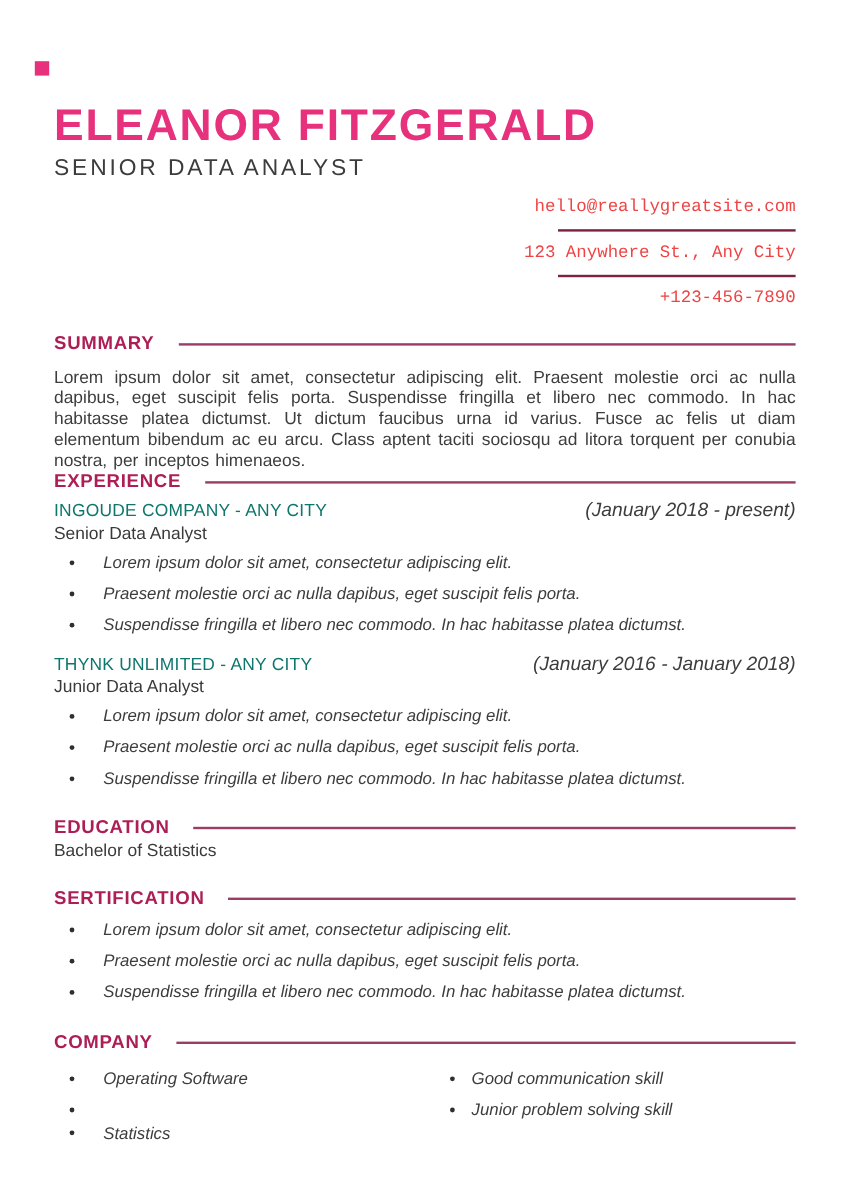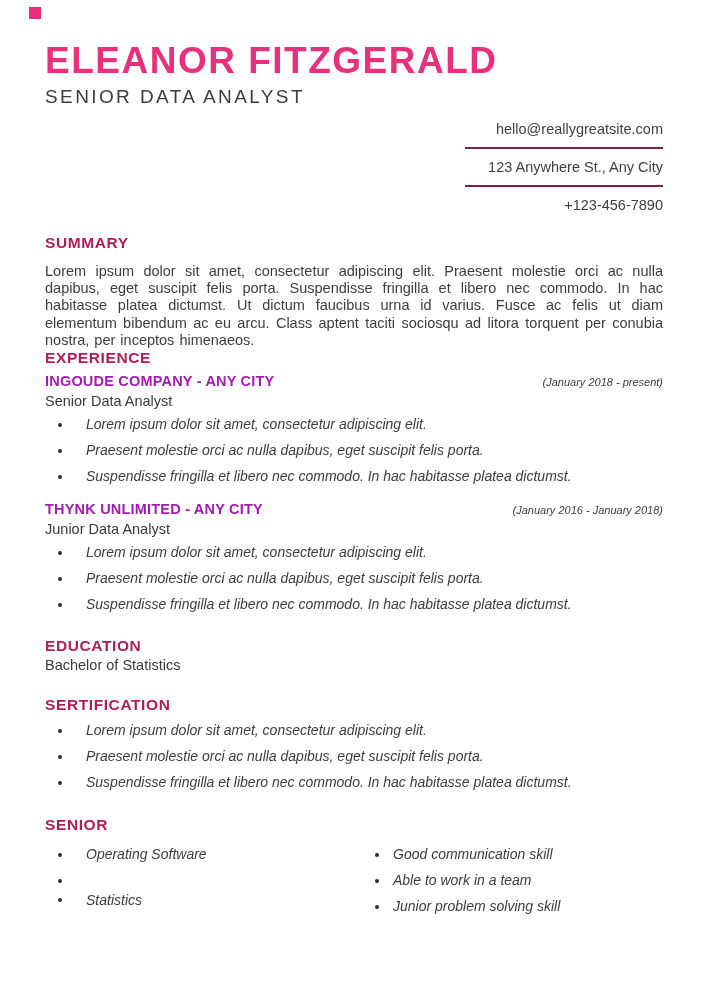"ELEANOR FITZGERALD" .page { margin-top: none -> 44px }
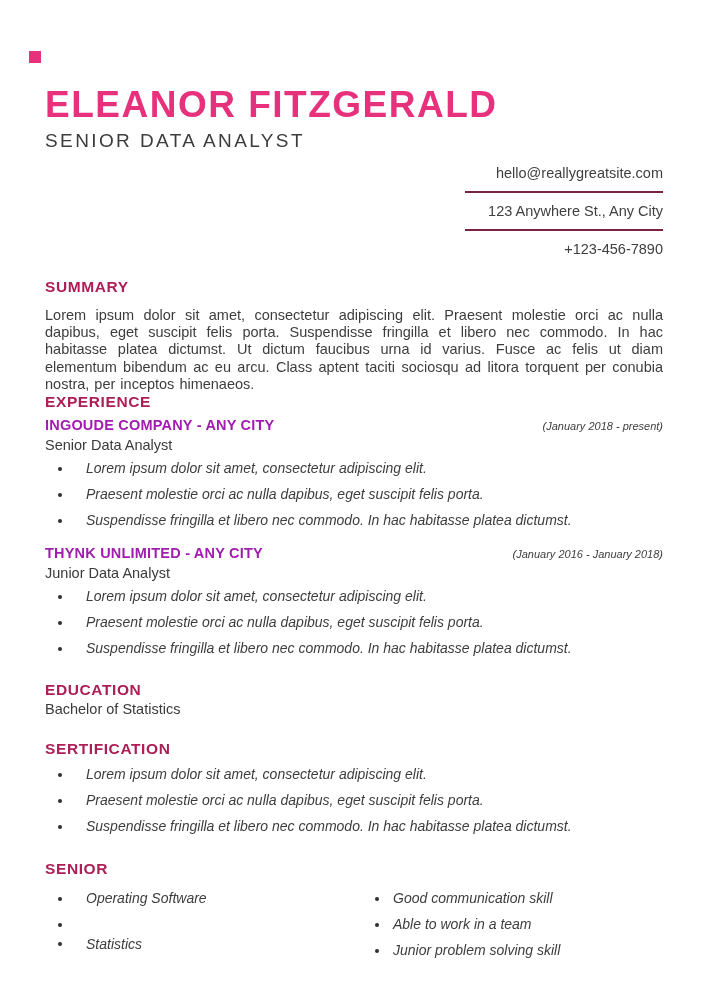"hello@reallygreatsite.com" .contact { color: #404040 -> #ef4444; font-family: none -> Liberation Mono, monospace }
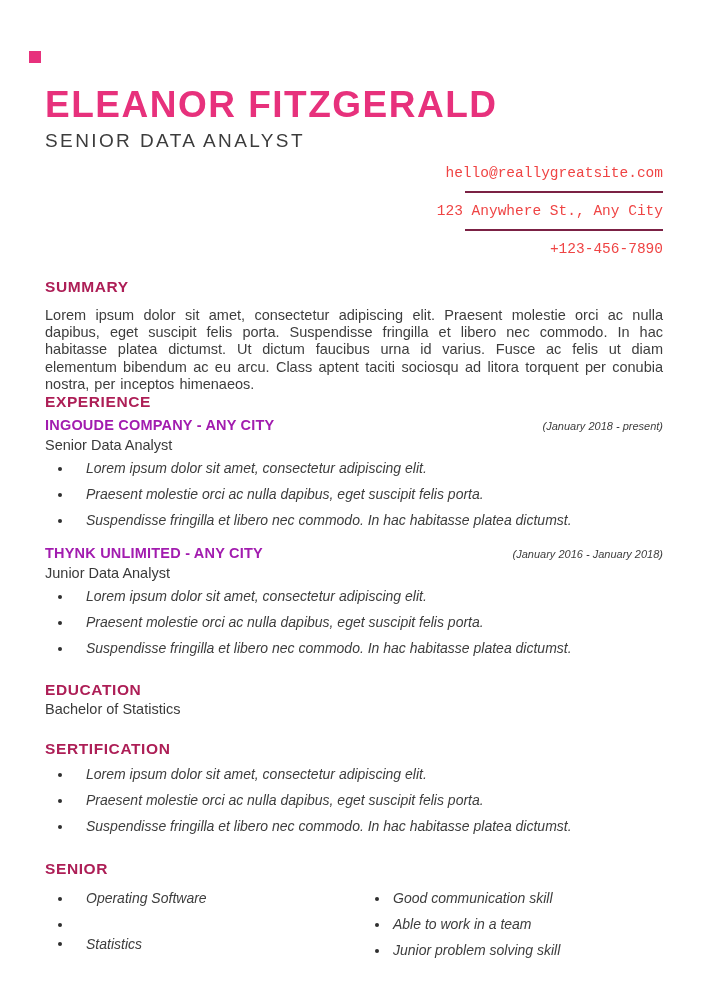"SUMMARY" .sec-head { align-items: flex-start -> center; flex-direction: column -> none }
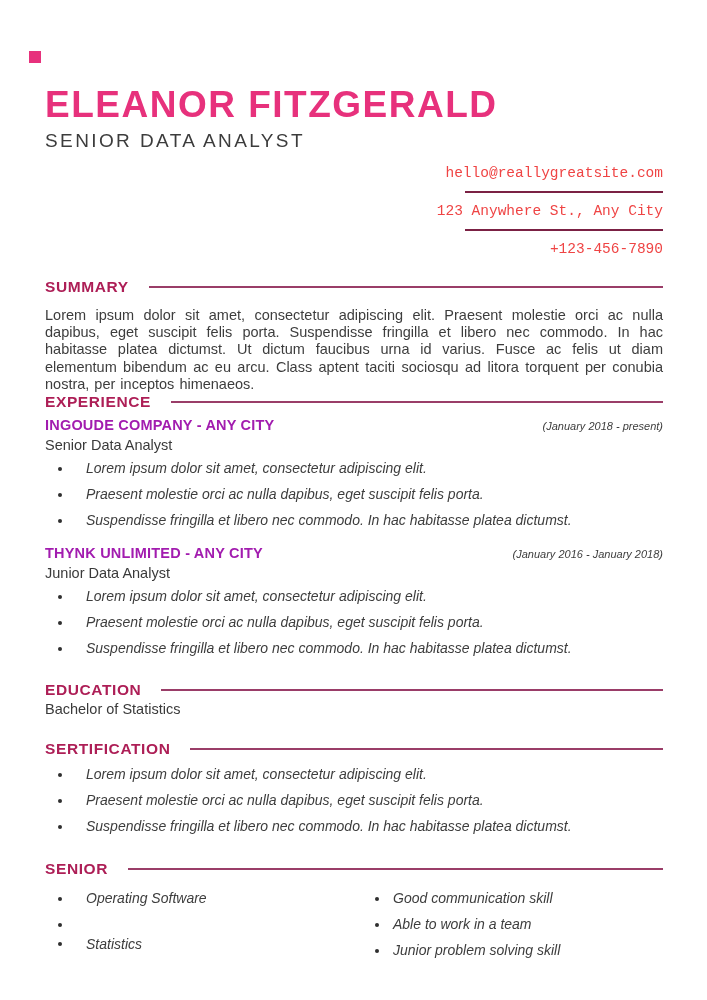"INGOUDE COMPANY - ANY CITY" .job-company { color: #a21caf -> #0f766e; font-weight: 700 -> 400 }
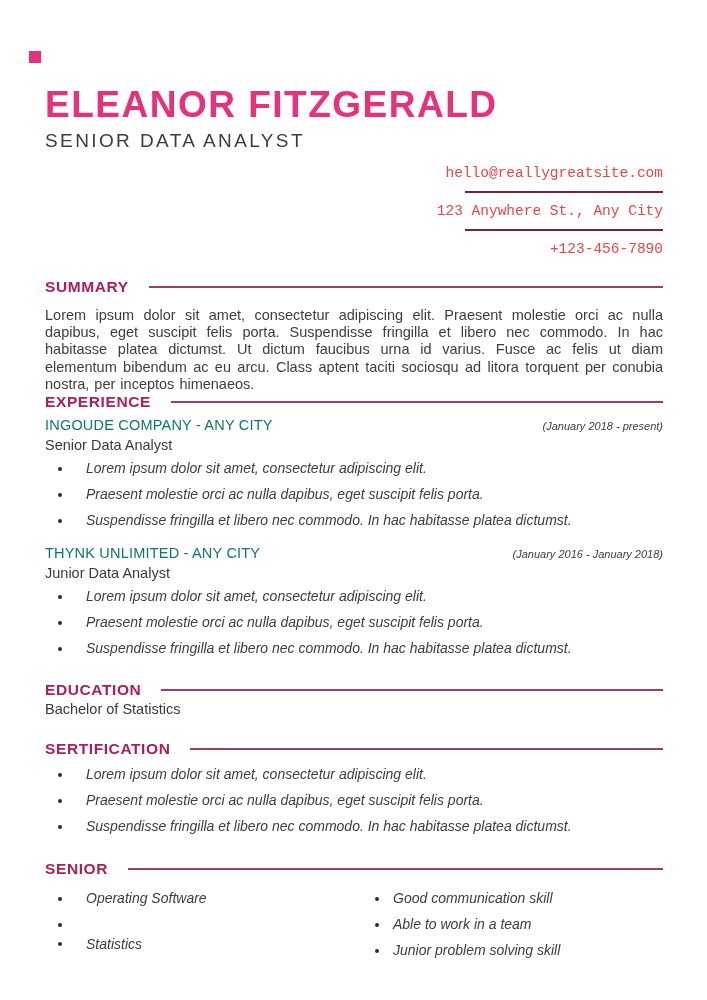"(January 2018 - present)" .job-dates { font-size: 11px -> 16px }
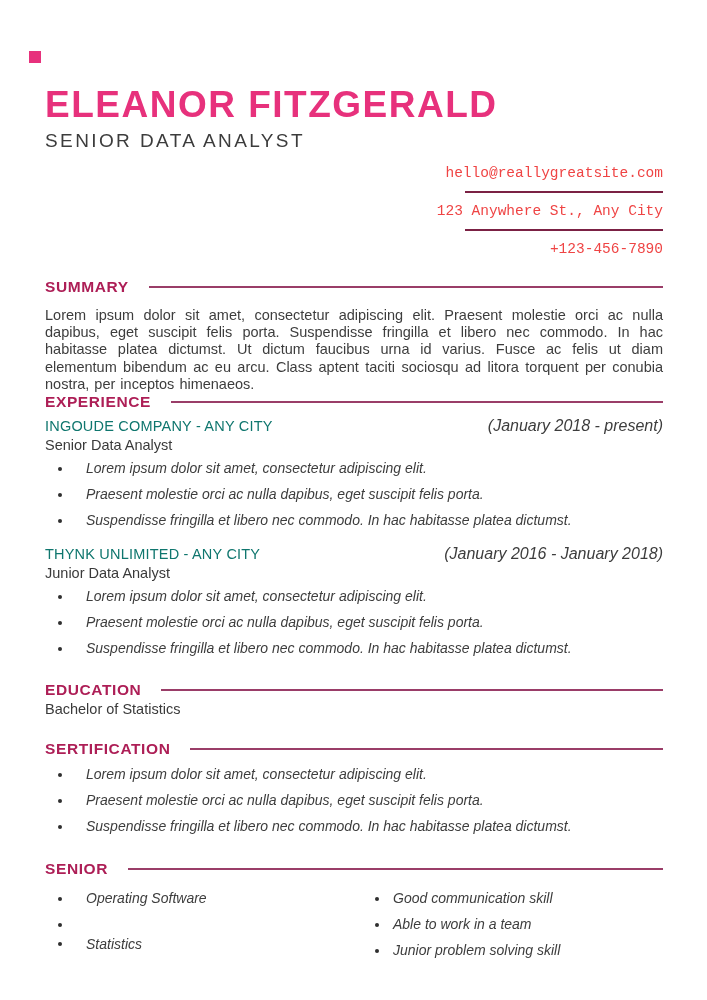"SENIOR" h2 { text: SENIOR -> COMPANY }
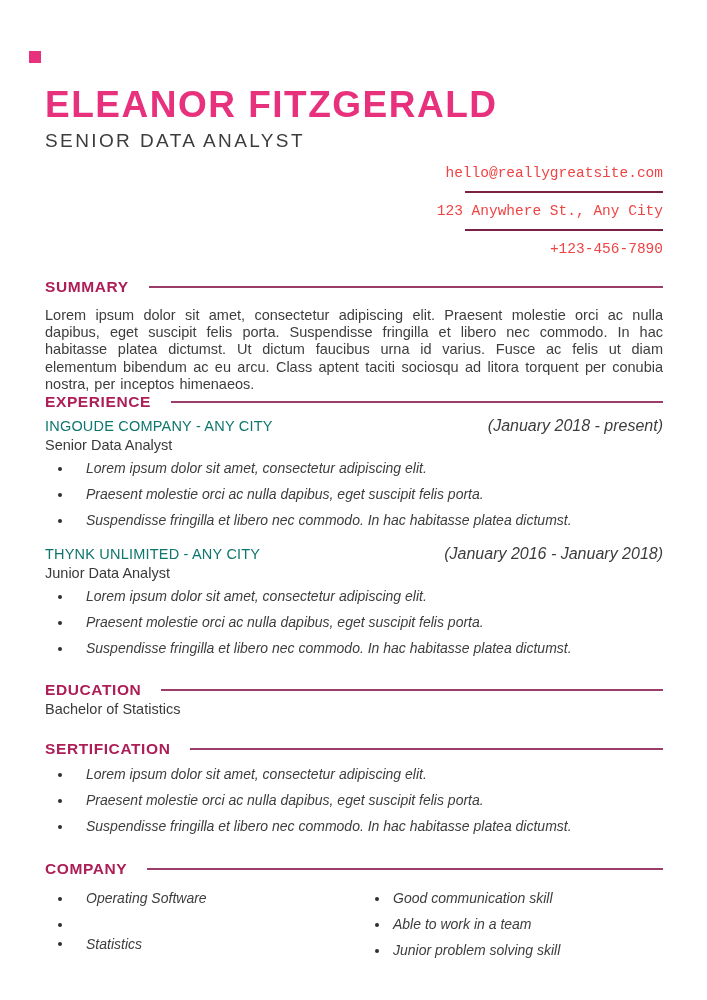"Able to work in a" li { html: <li> <span></span> <span>Able to work in a team</span> </li> -> none }
